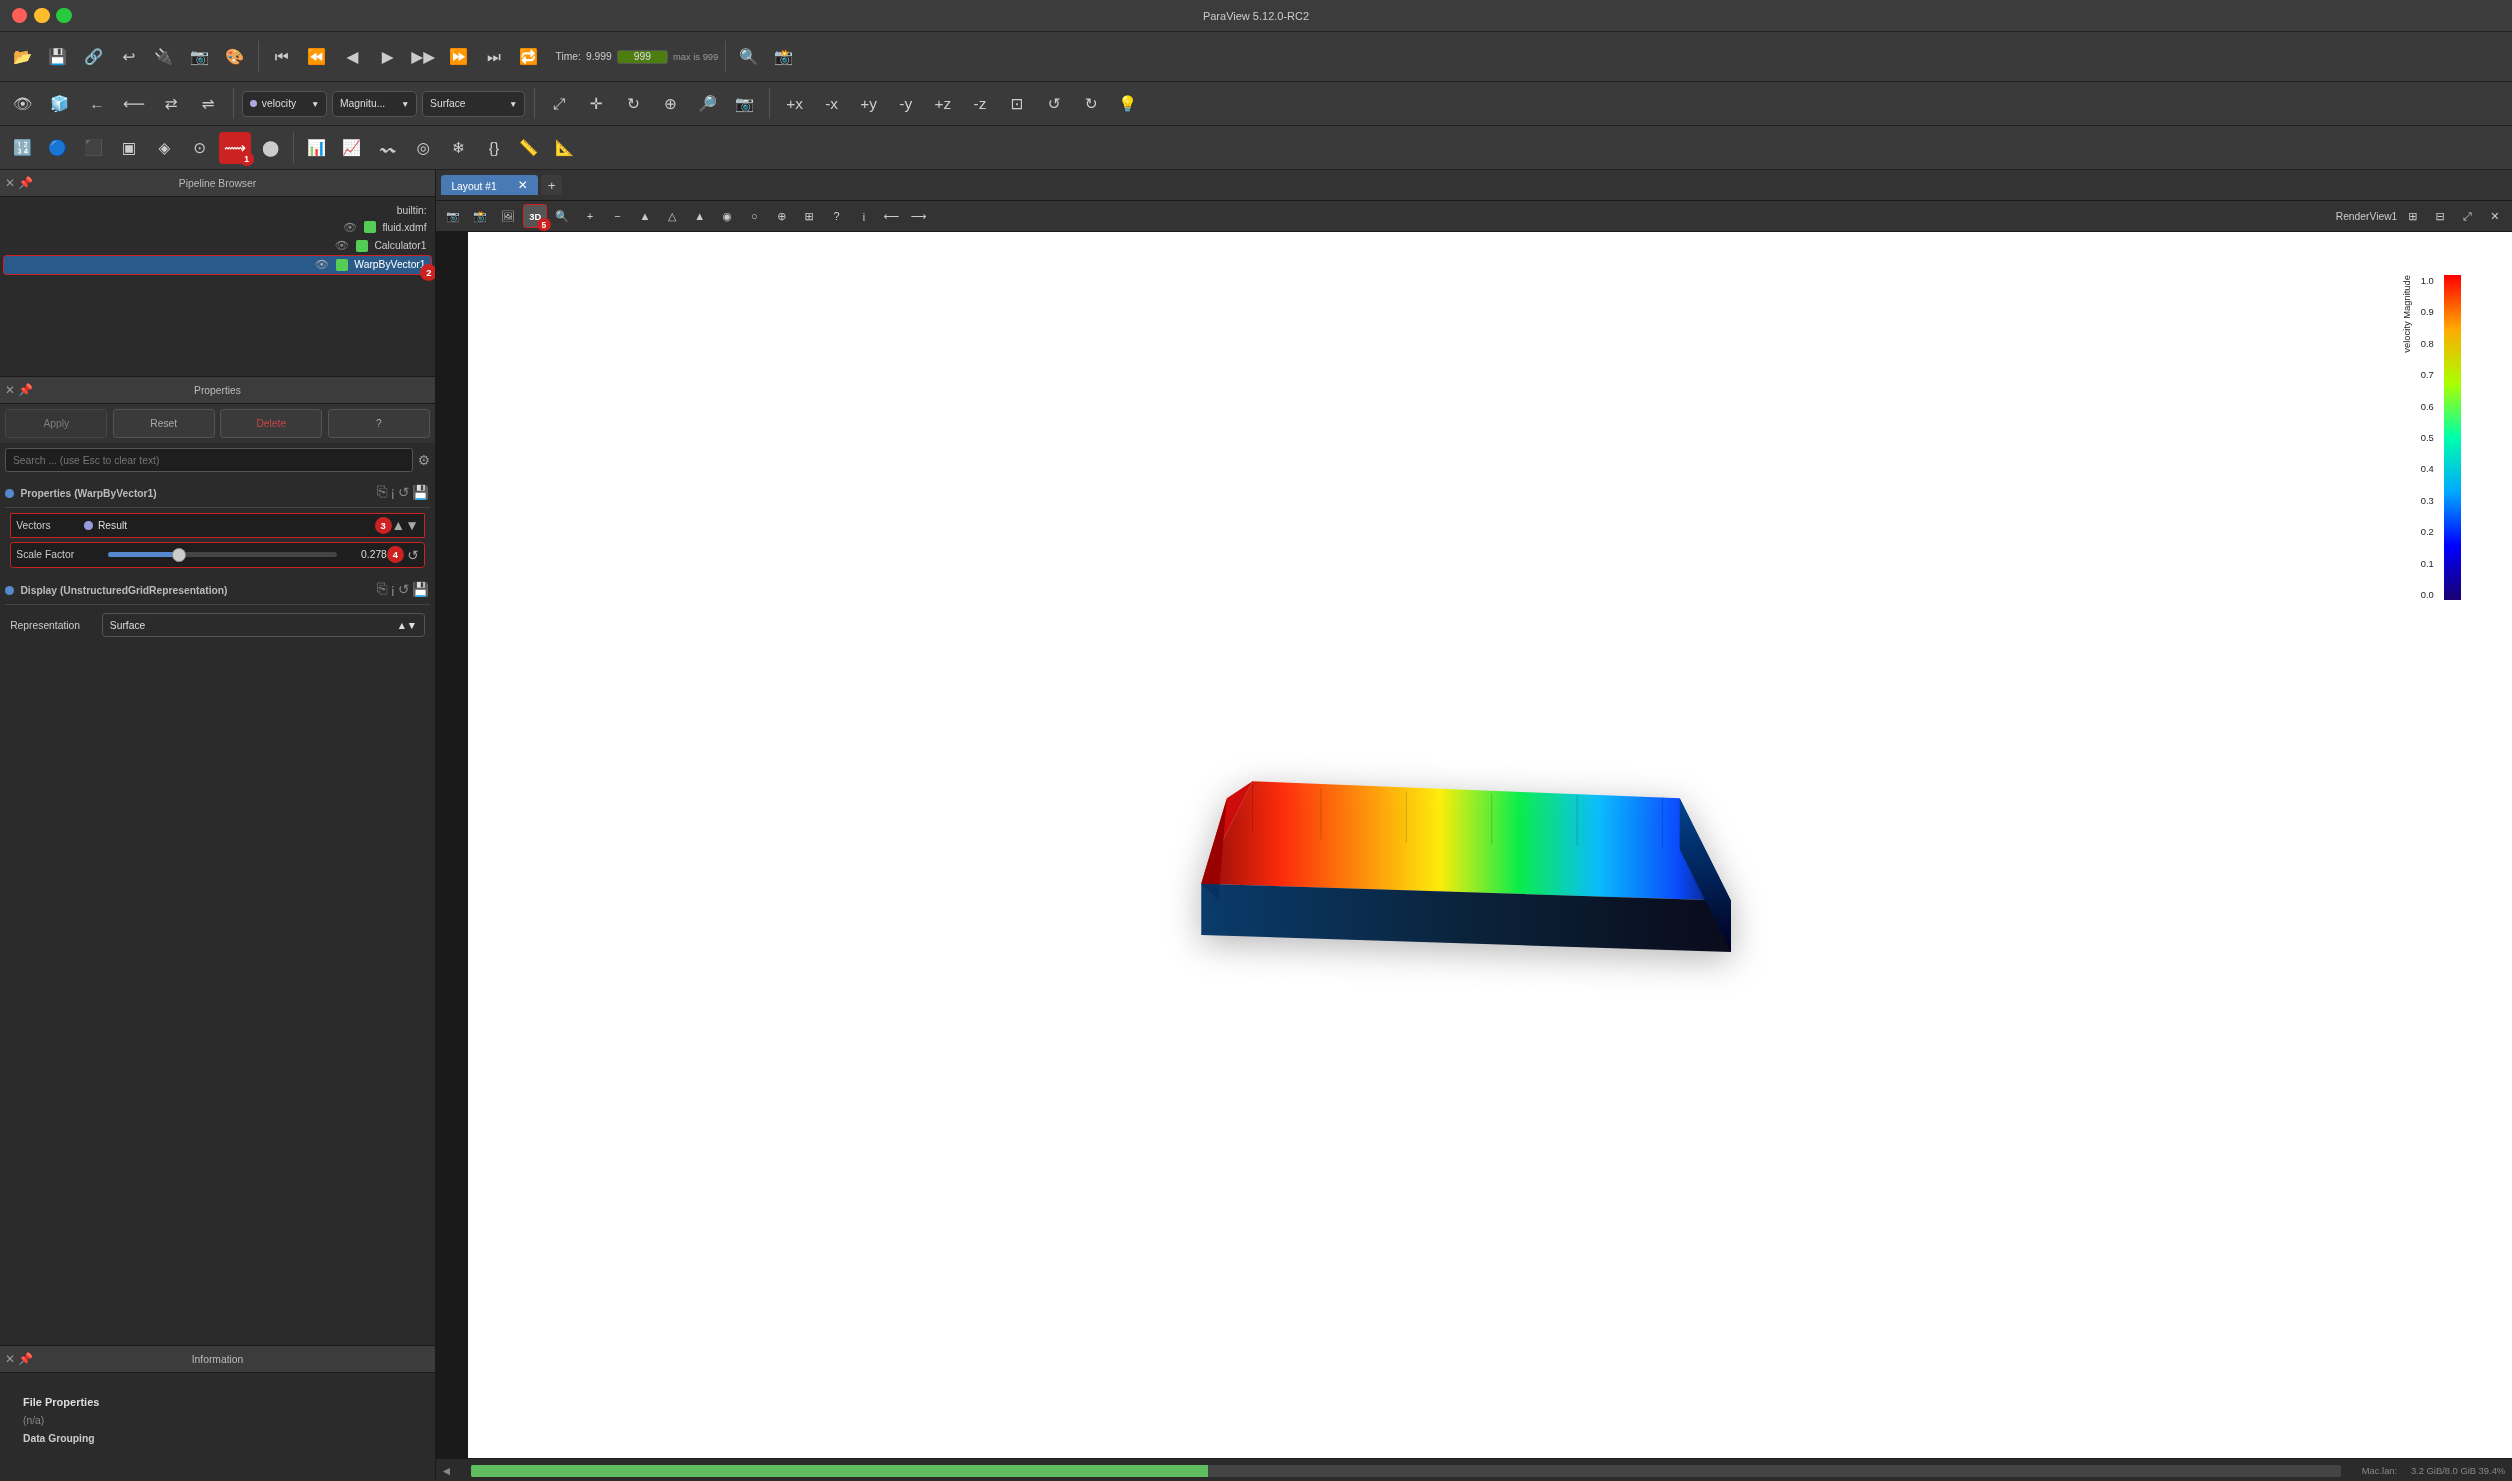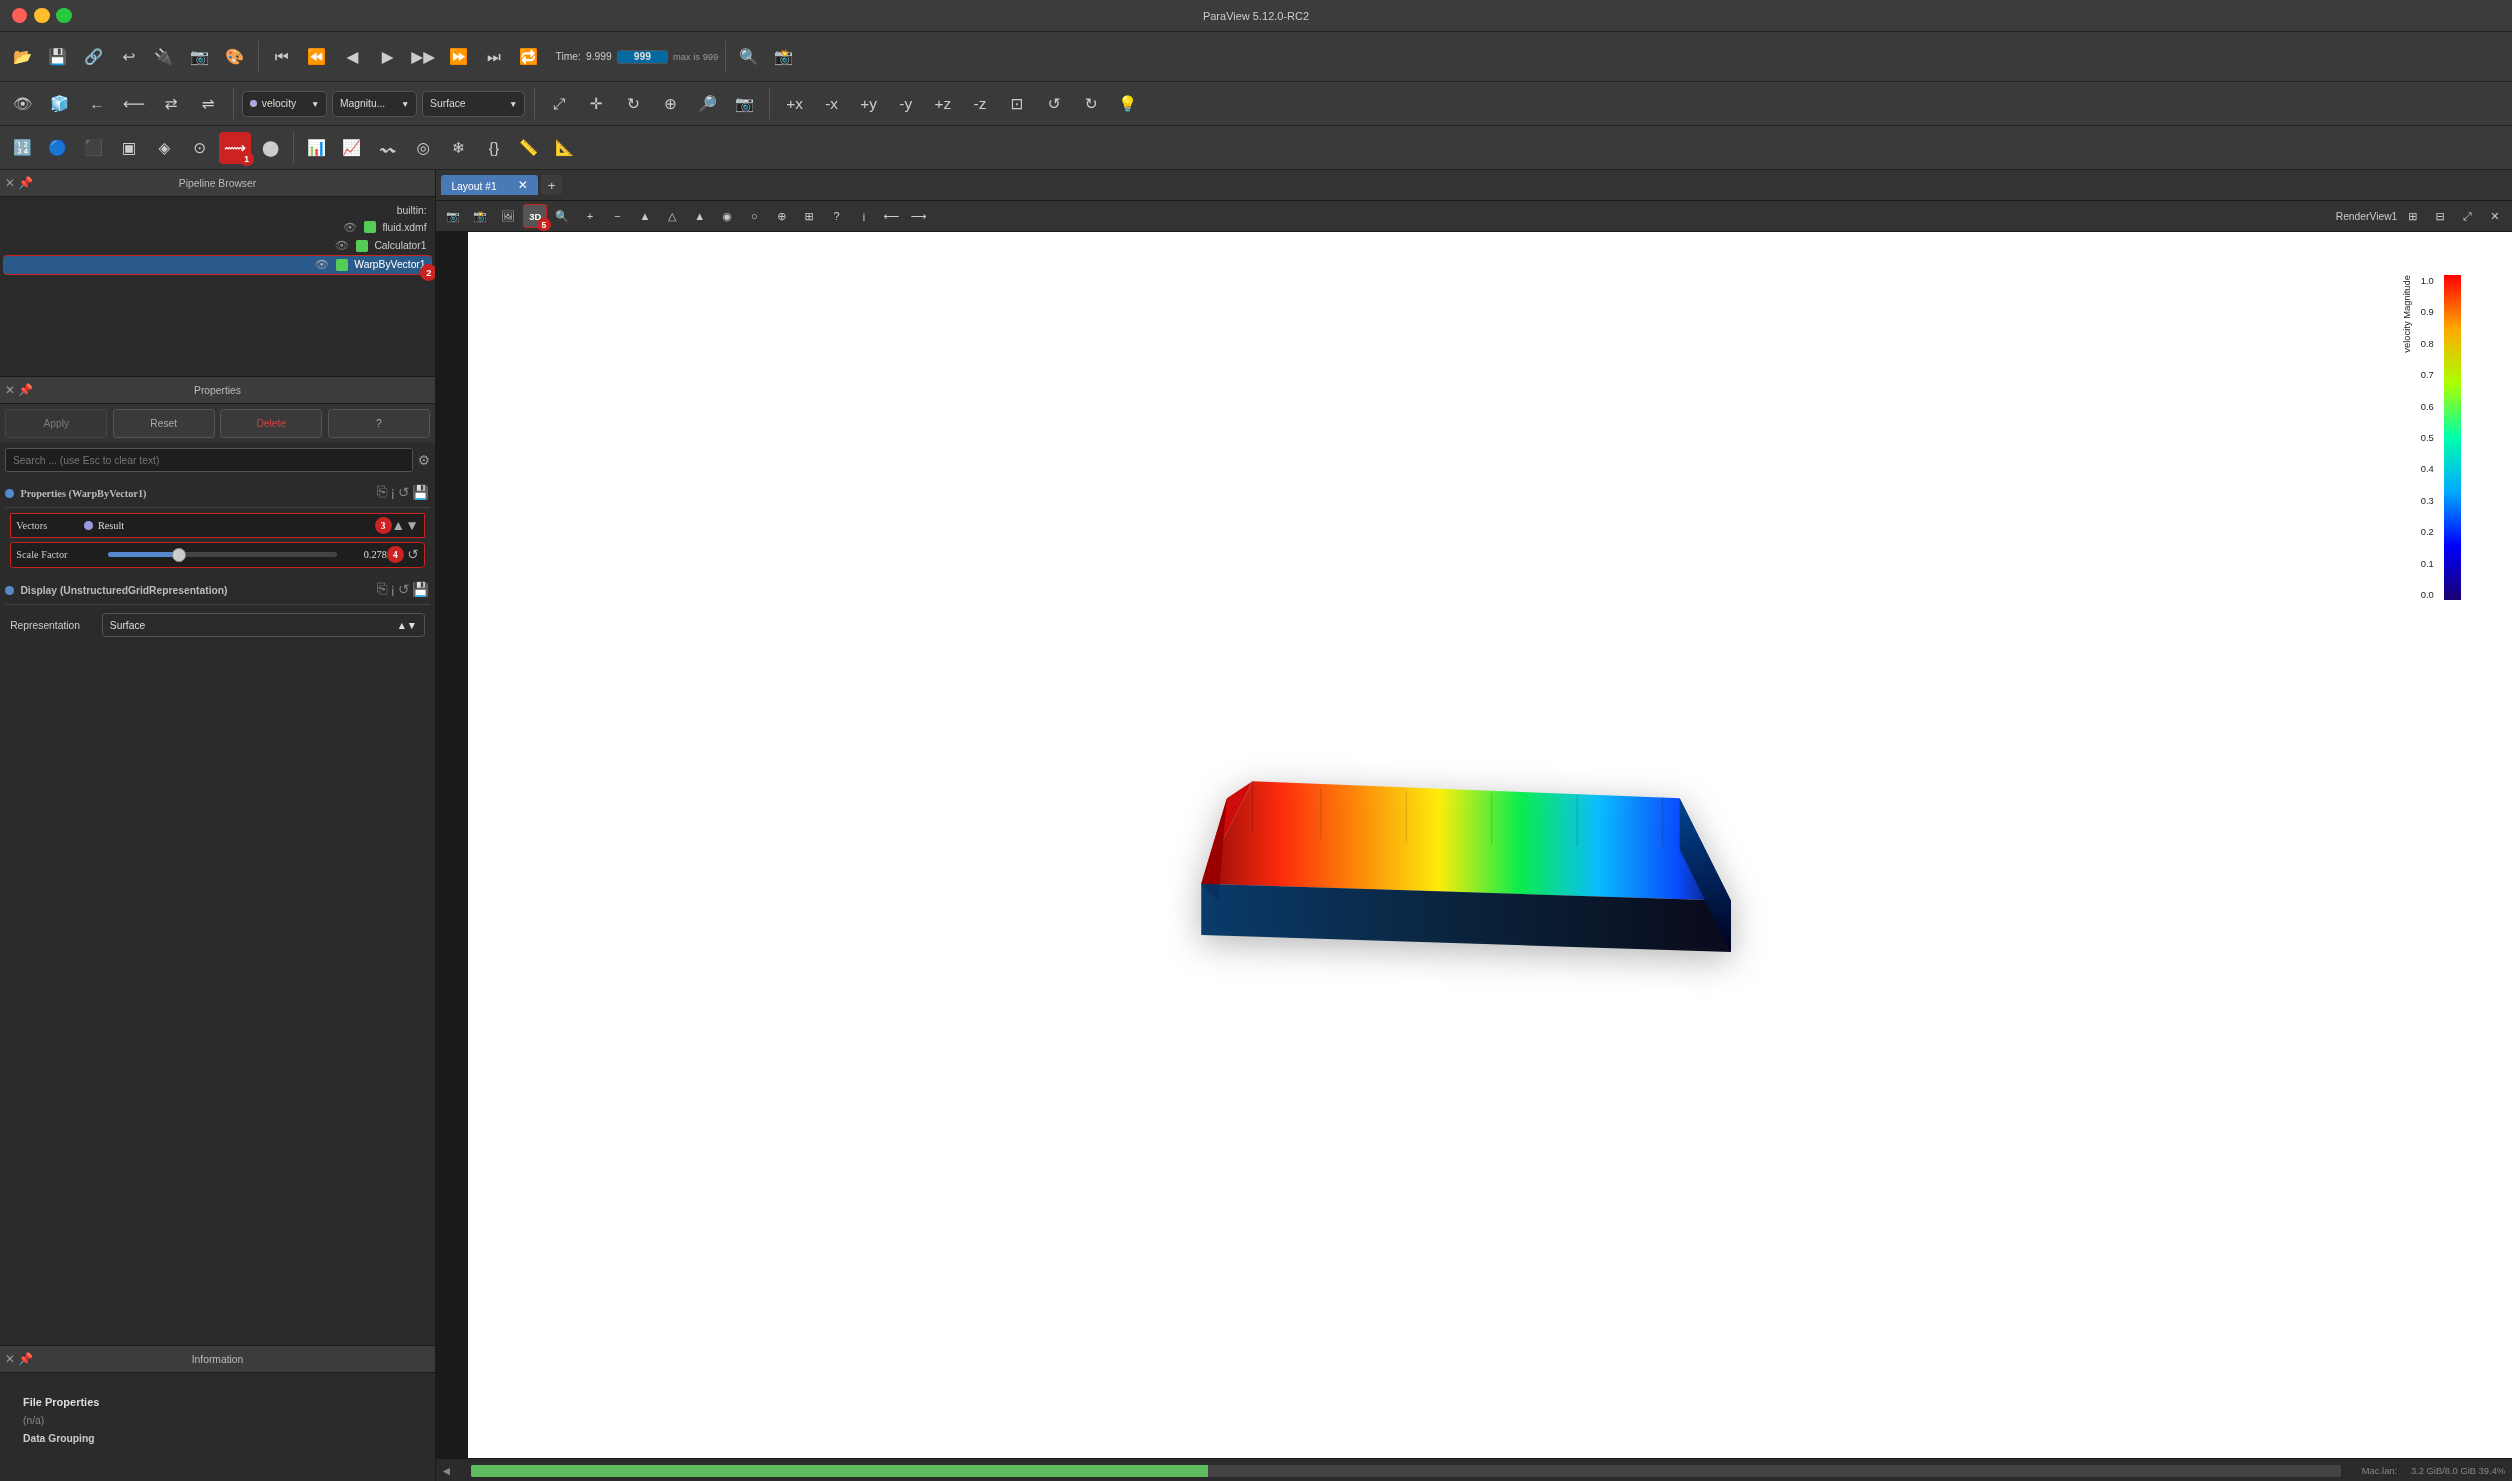"999" .time-input { background: #0369a1 -> #4d7c0f; font-weight: bold -> none }
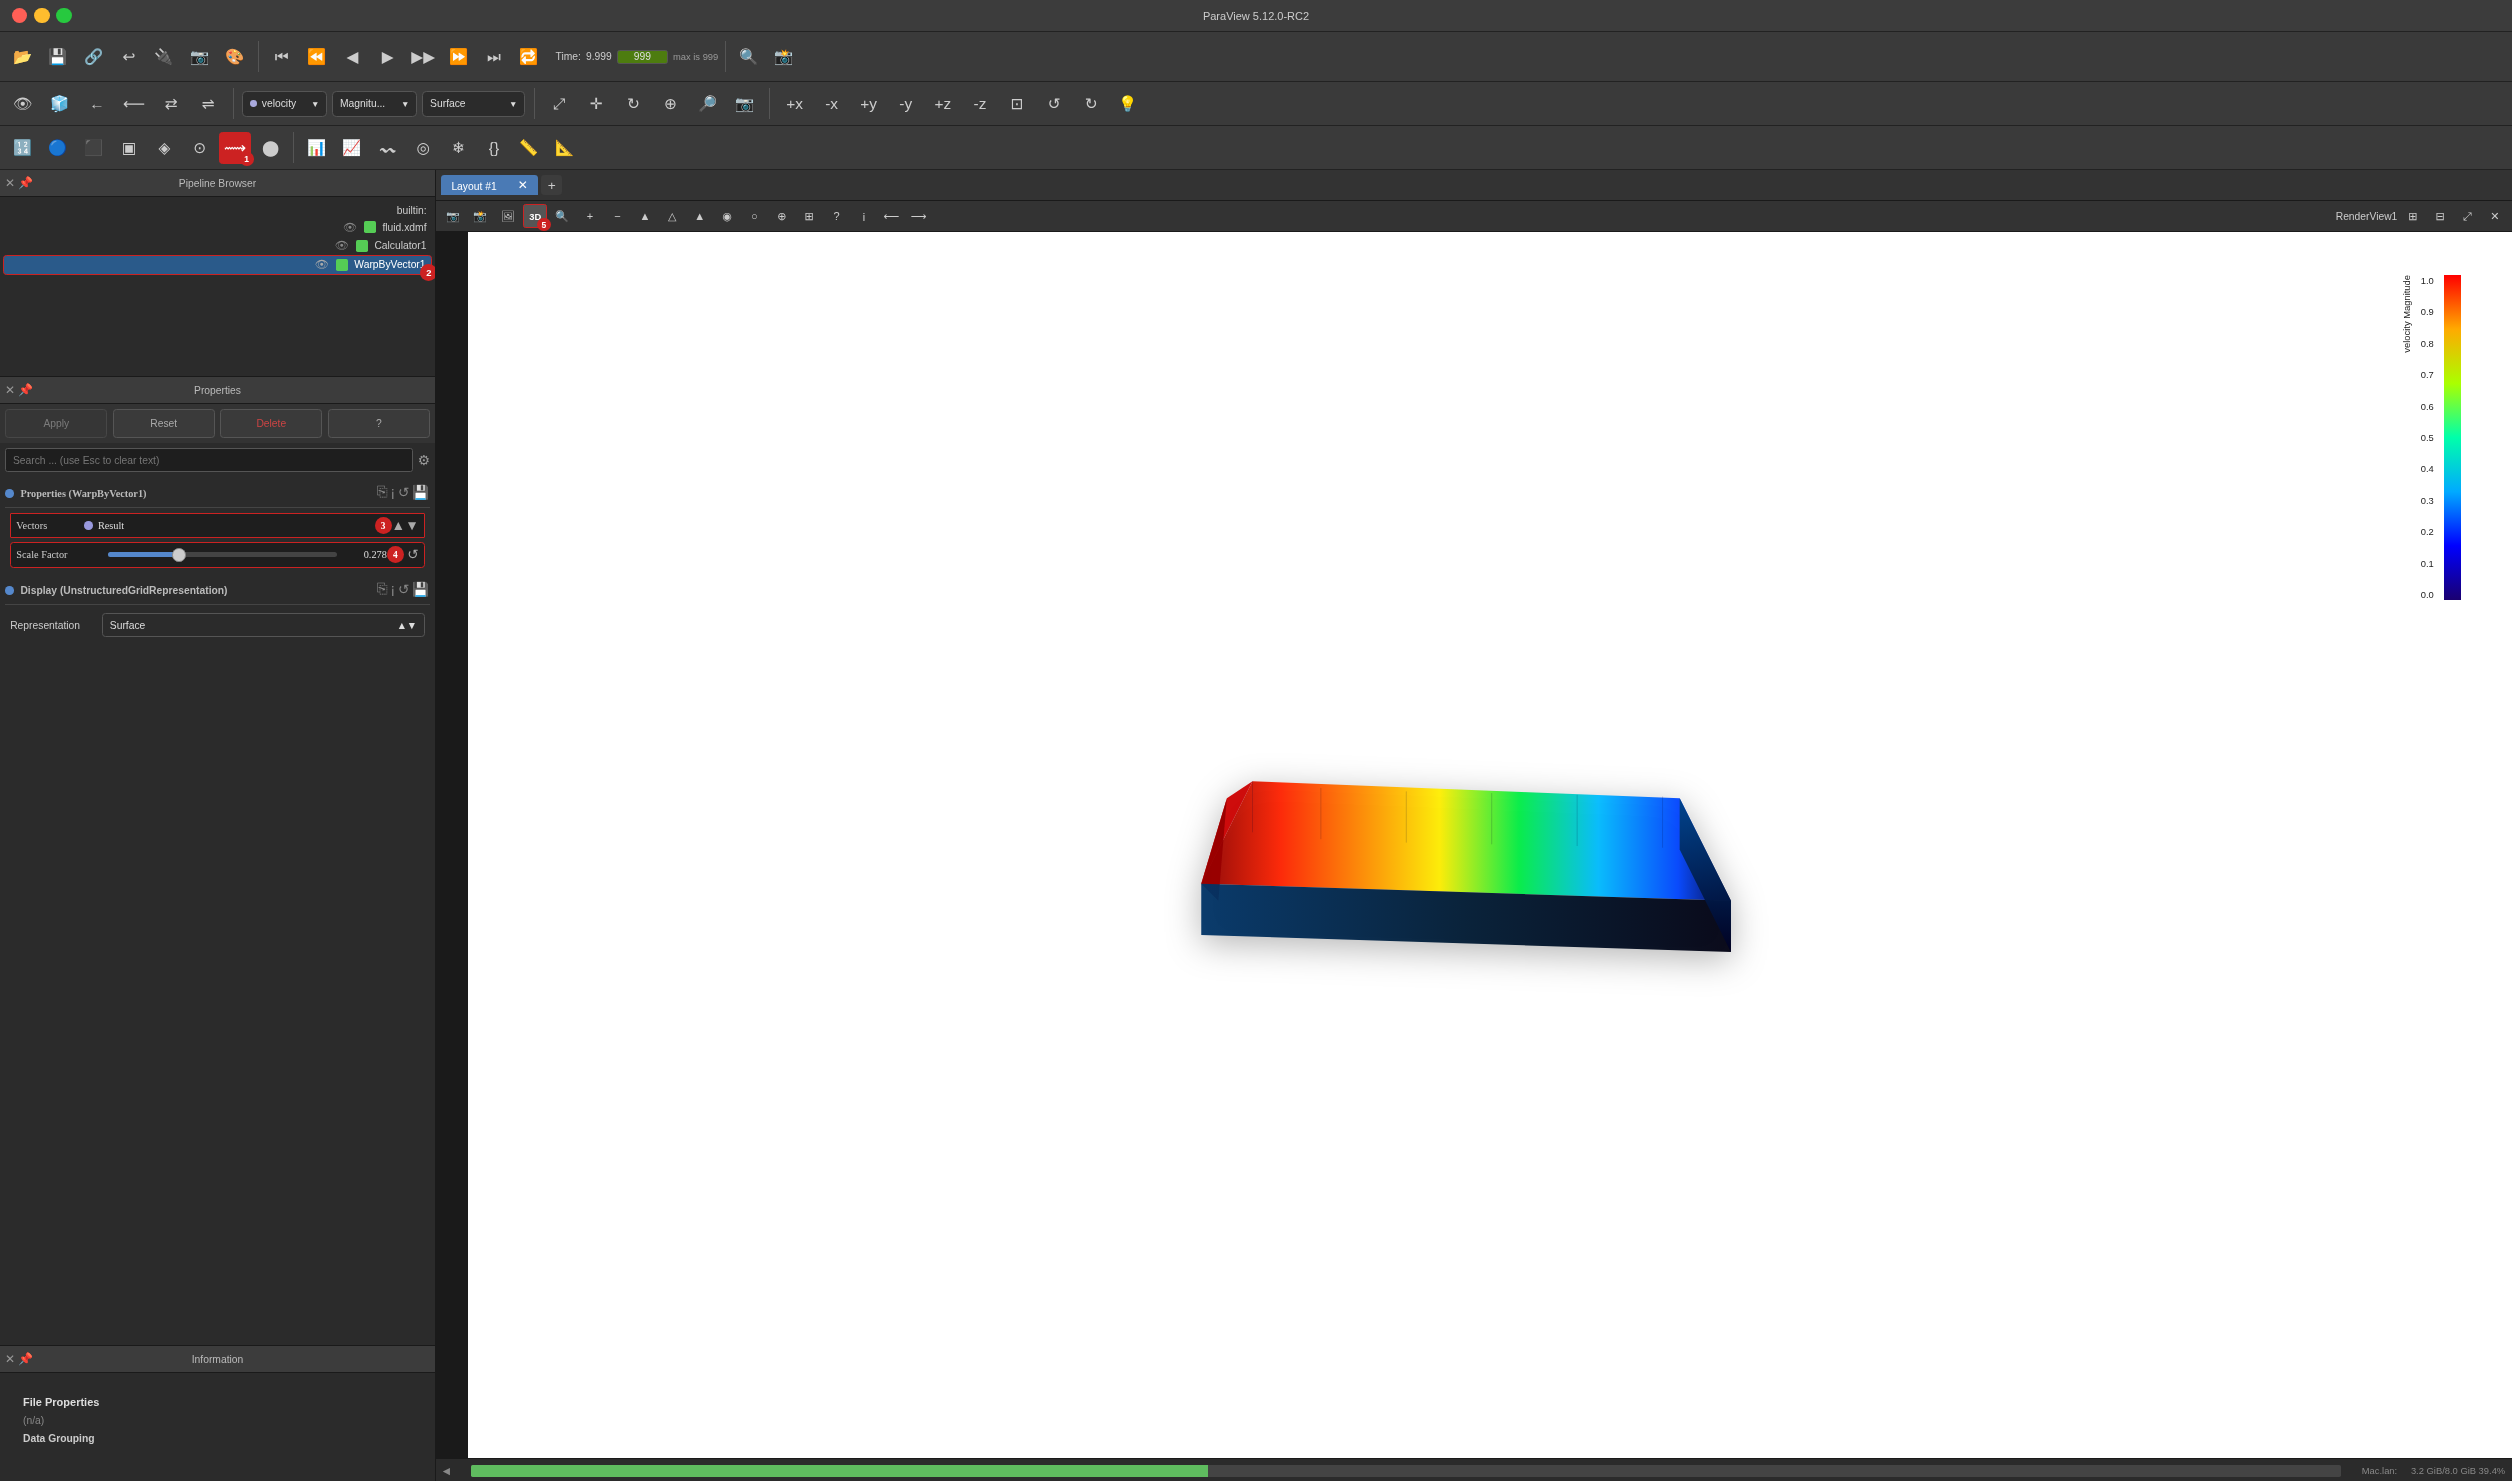"Properties (WarpByVector1)" .prop-section { font-family: Liberation Serif, serif -> none }
